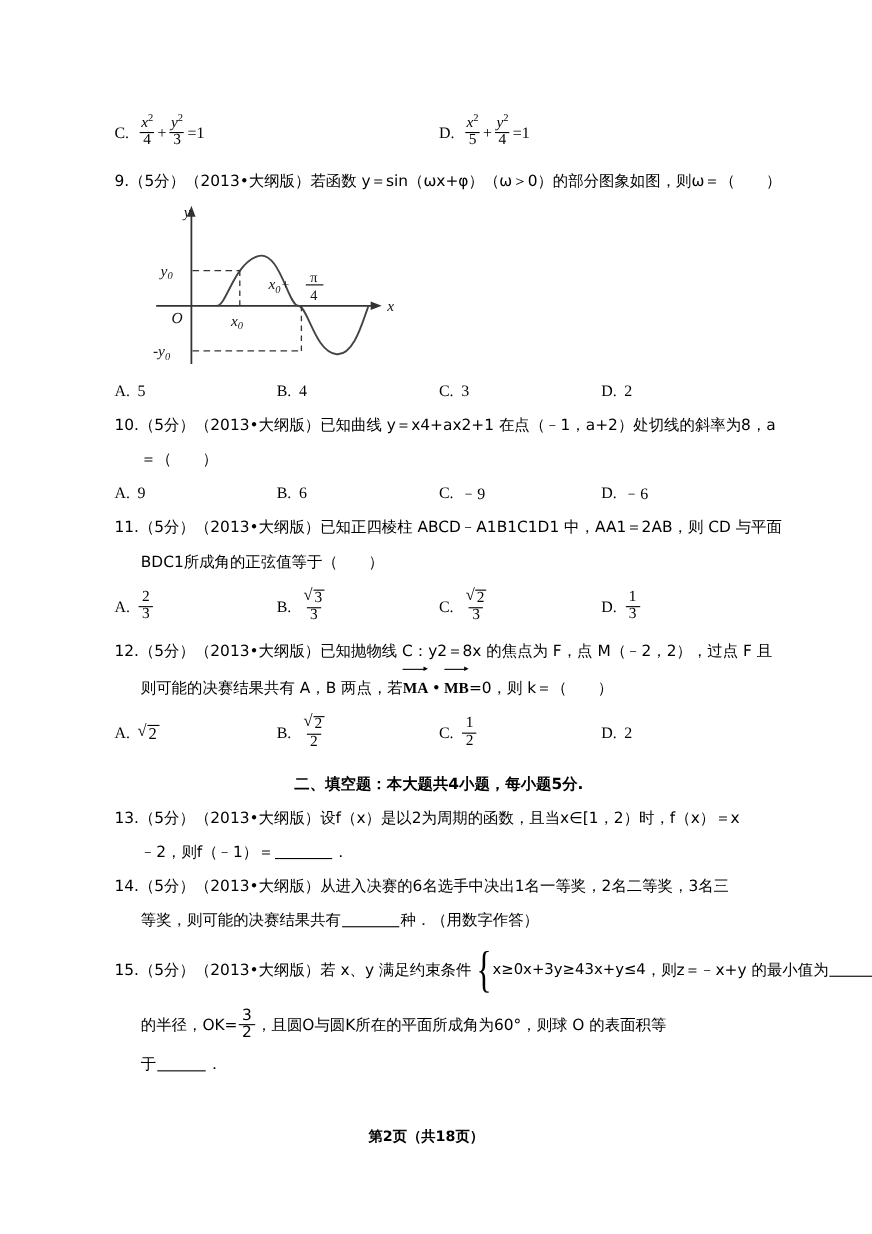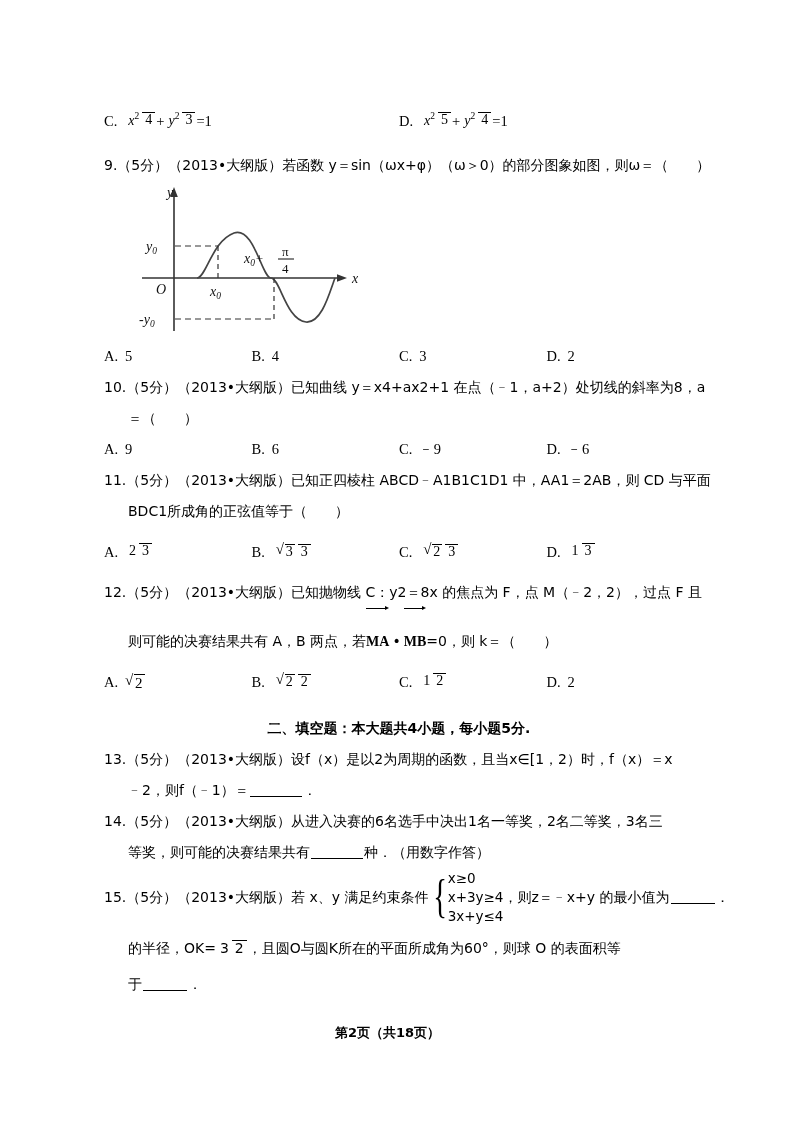"x2" .frac { align-items: flex-end -> center; flex-direction: row -> column }
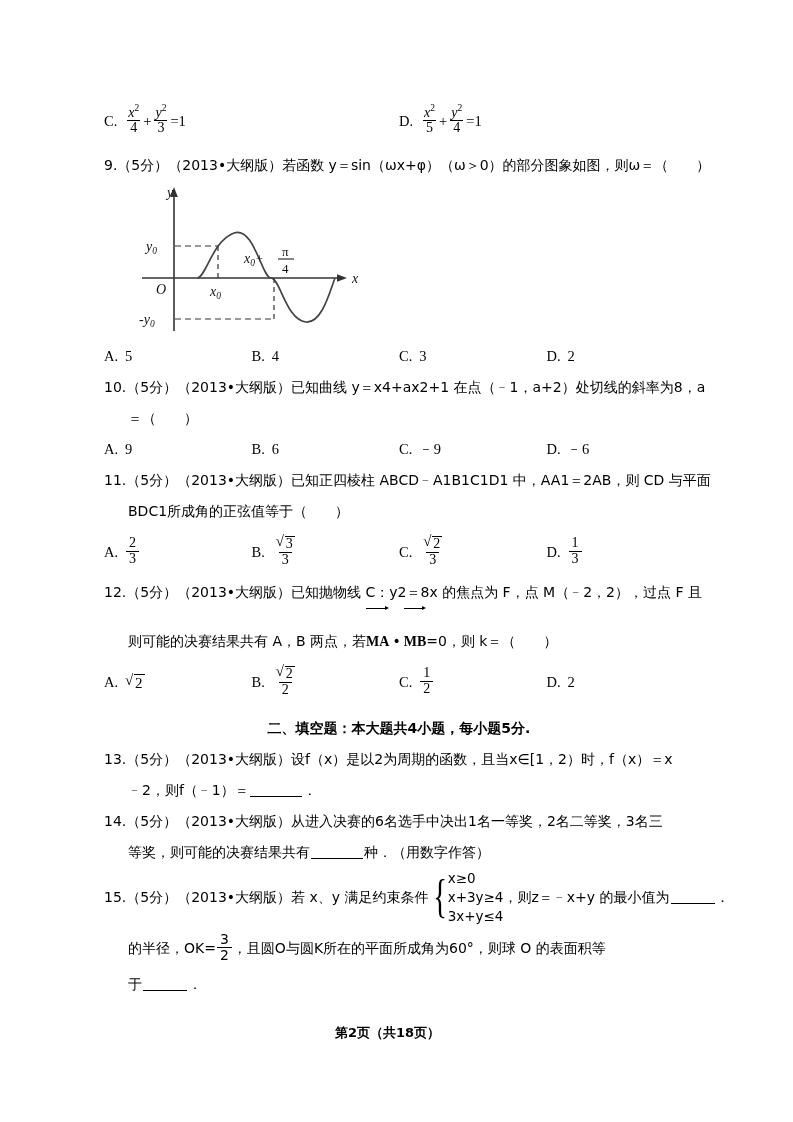"MA" .vec { padding-top: 18px -> 3px }
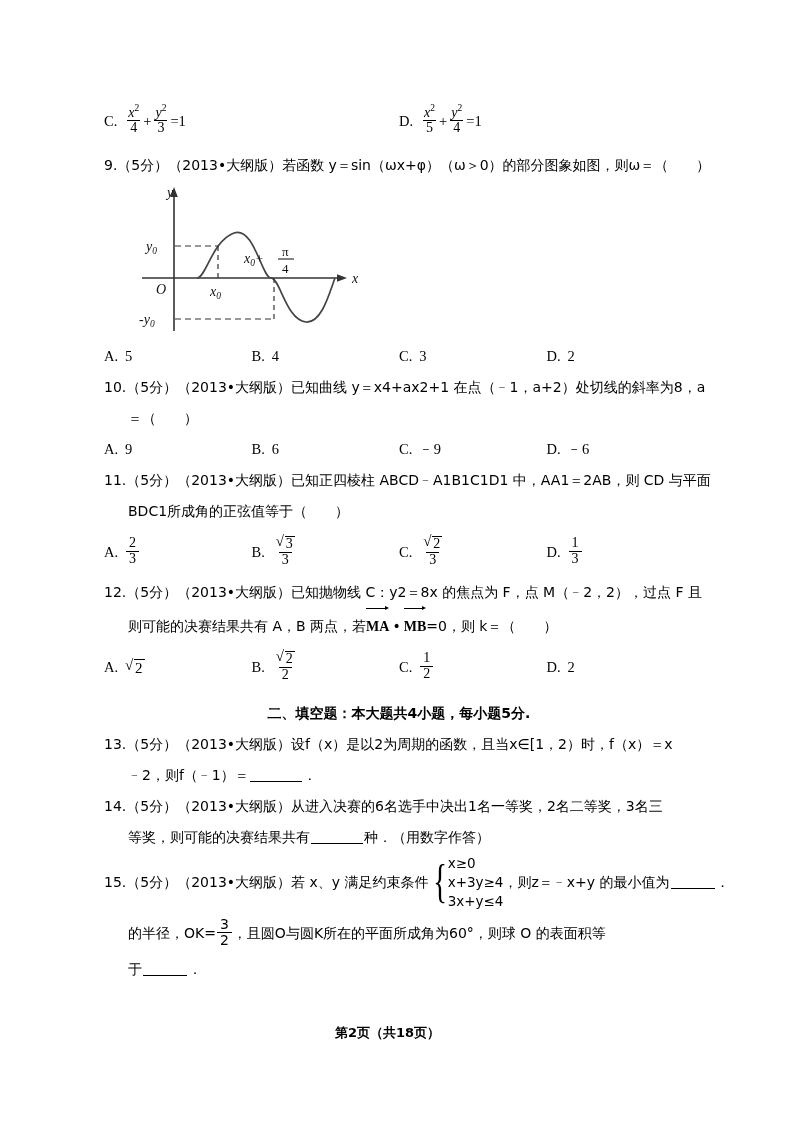"x≥0" .sys .rows { flex-direction: column -> none }
